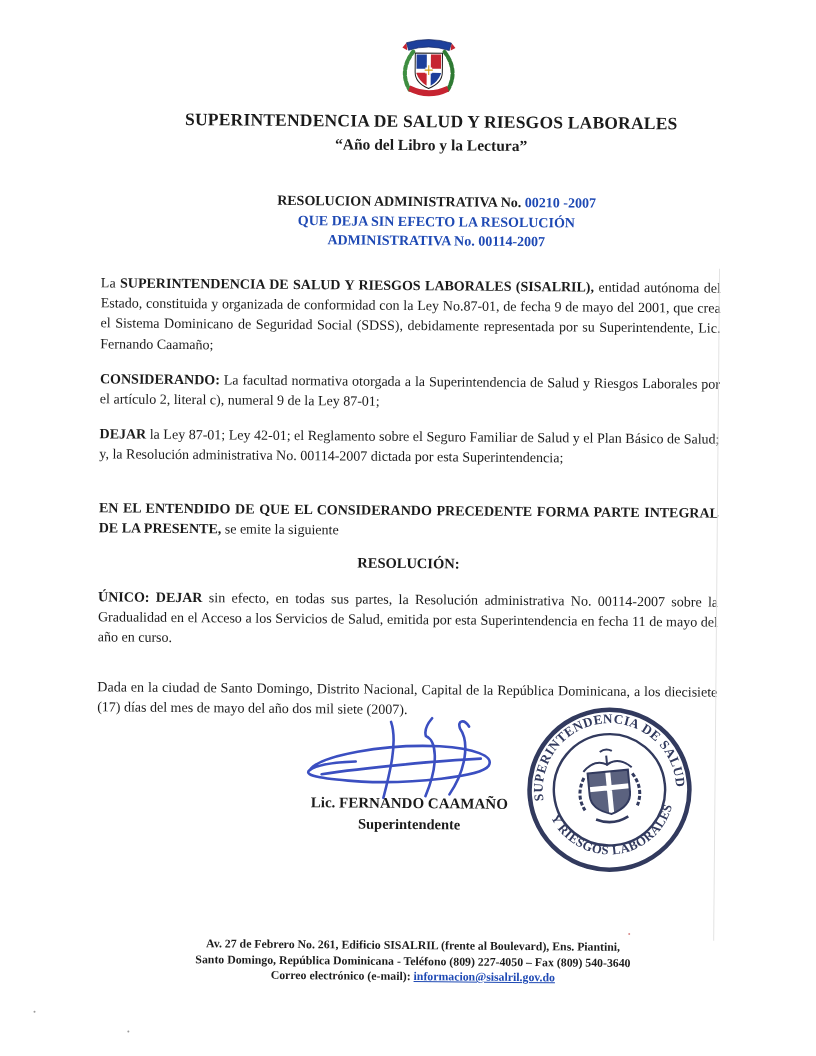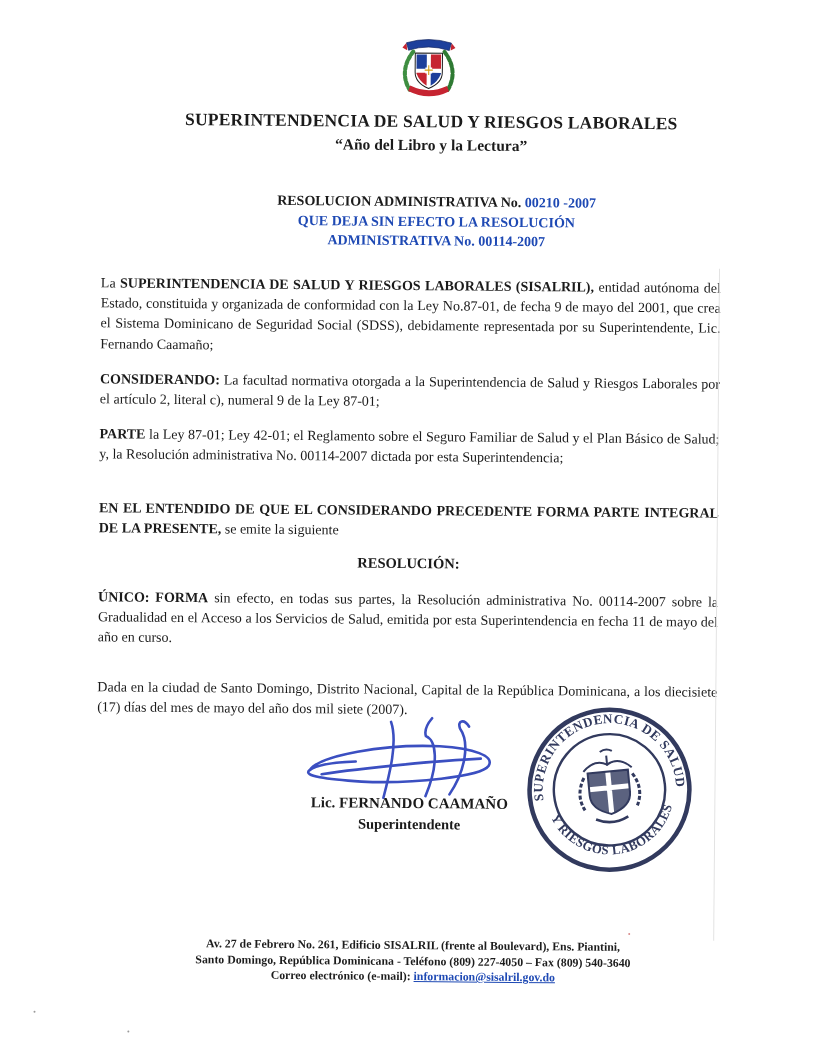"PARTE" b { text: PARTE -> DEJAR }
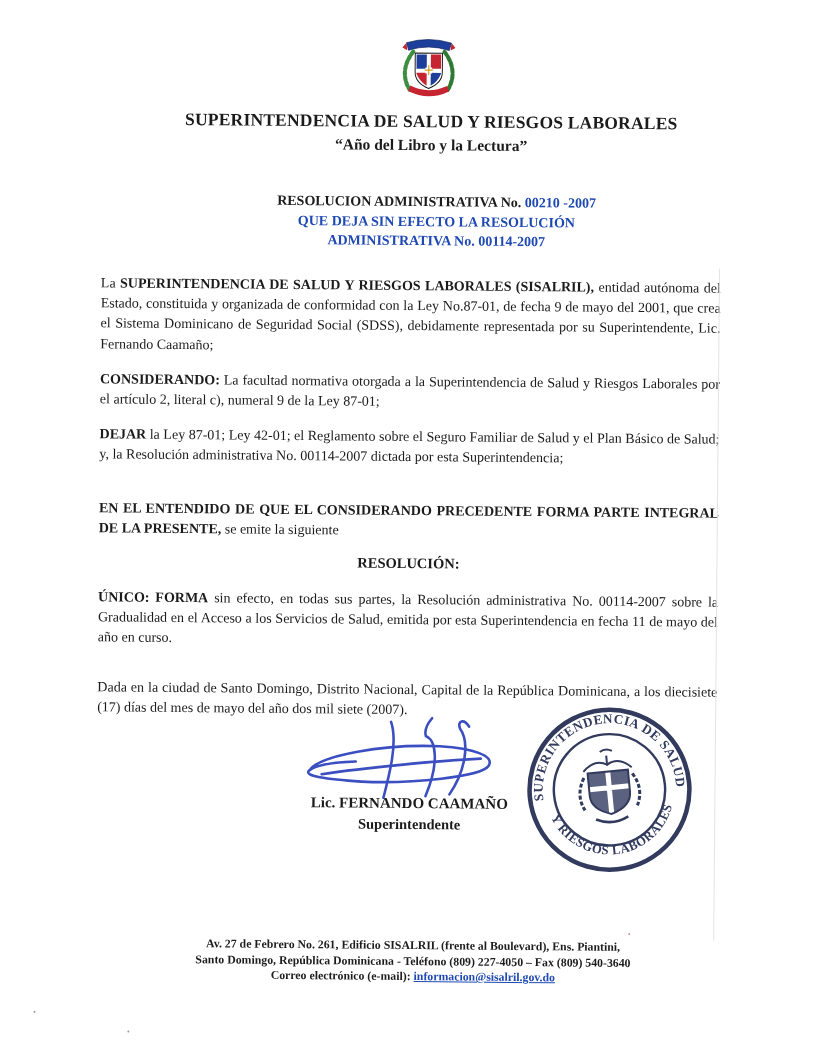"ÚNICO: FORMA" b { text: FORMA -> DEJAR }
